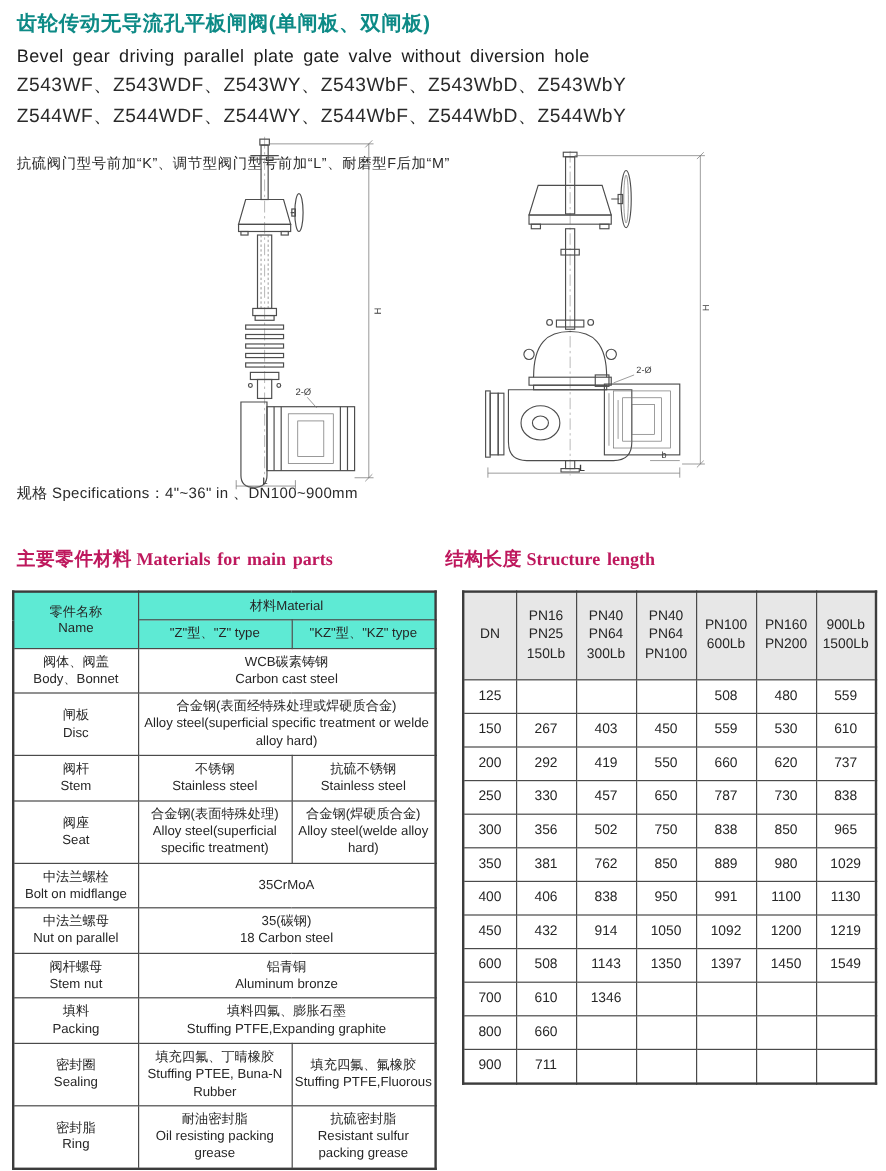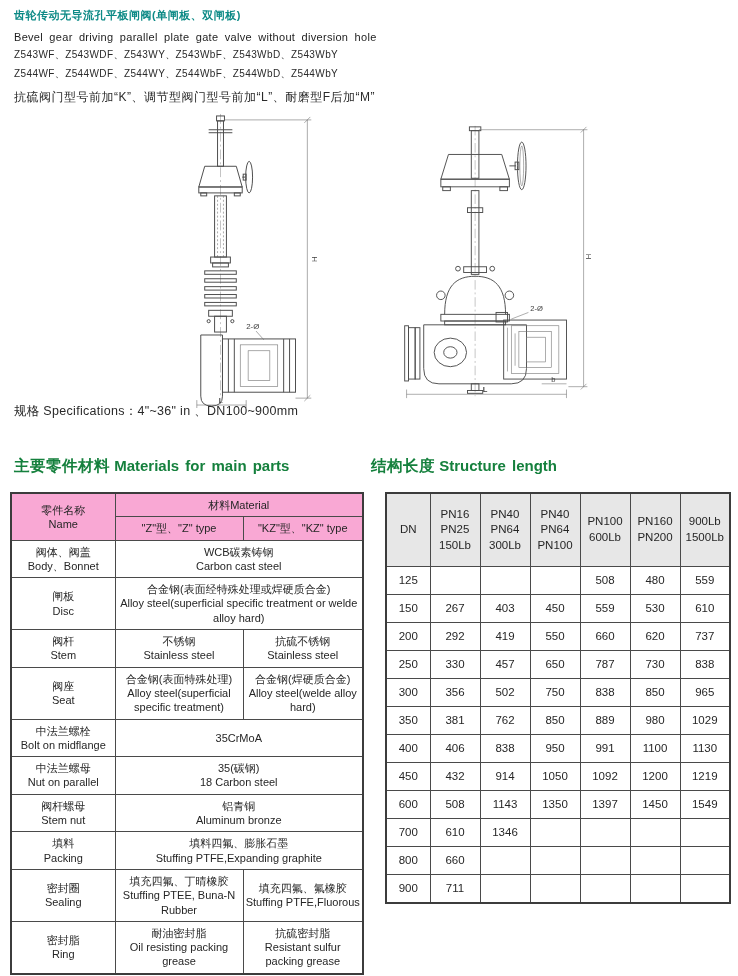"齿轮传动无导流孔平板闸阀(单闸板、双闸板)" .title-zh { font-size: 11px -> 17px }
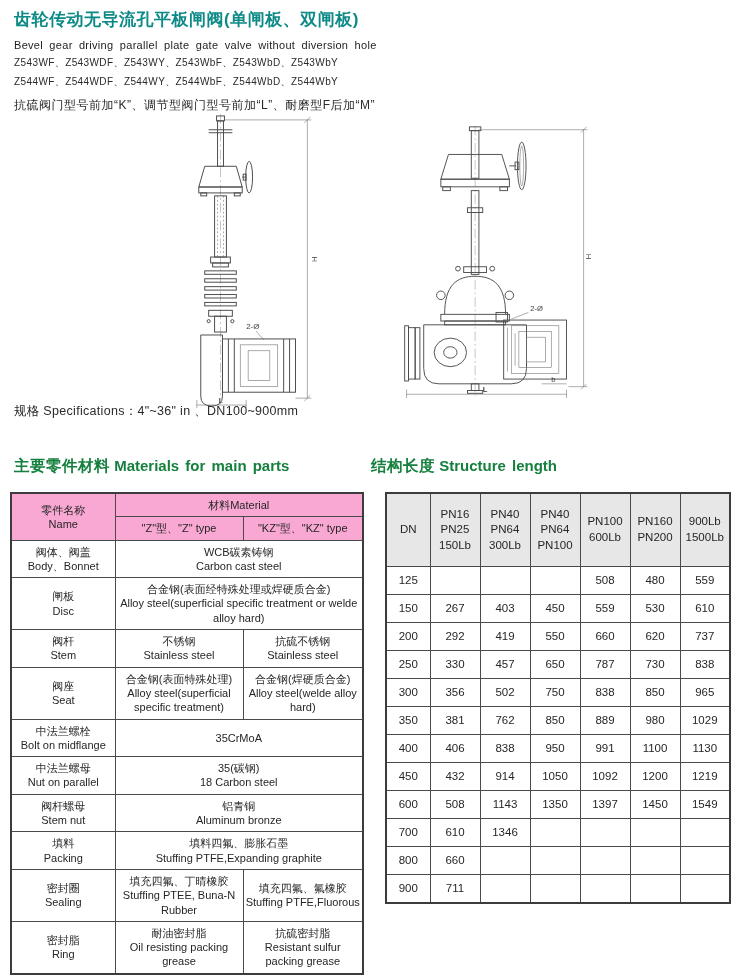"Bevel gear driving parallel plate" .title-en { font-size: 11px -> 15px }
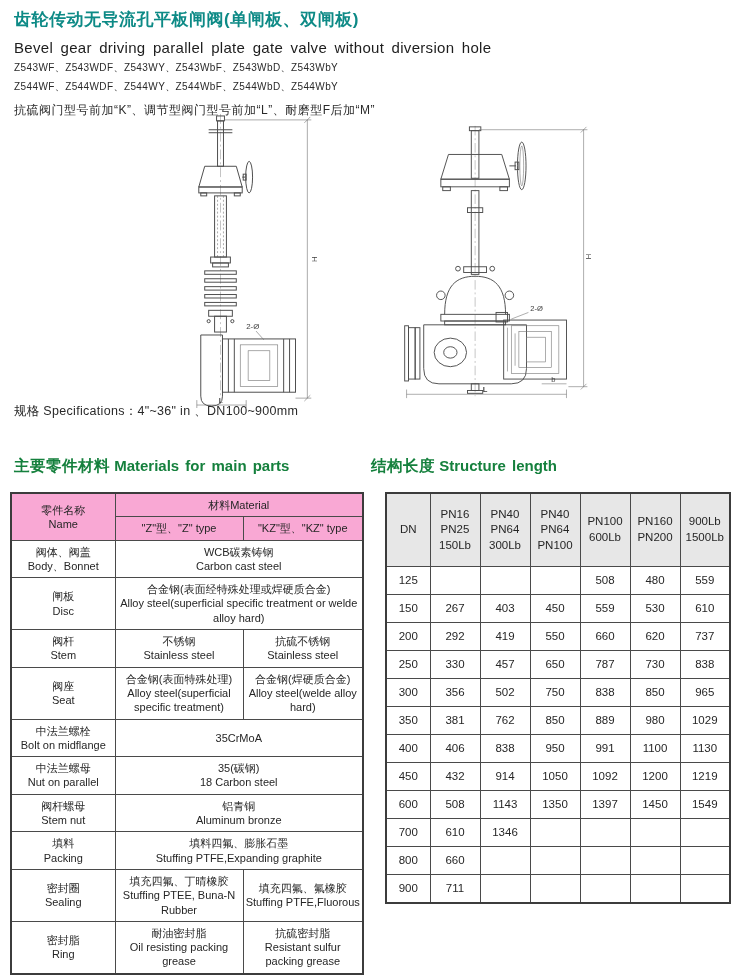"Z543WF、Z543WDF、Z543WY、Z543WbF、Z543WbD、Z5" .models { font-size: 10px -> 16px }
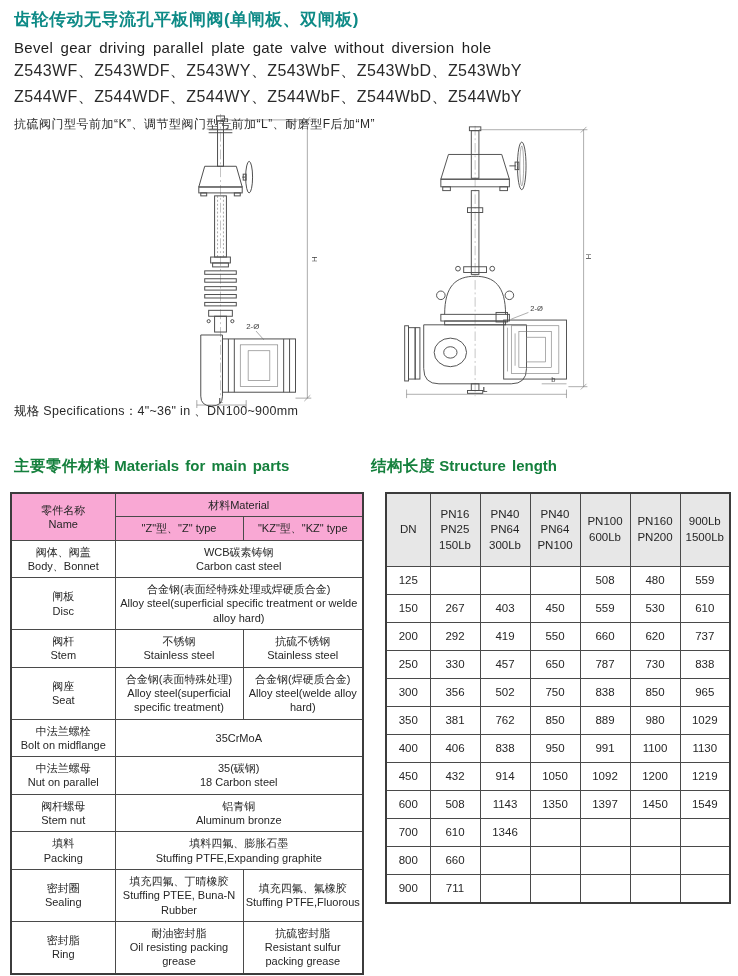"抗硫阀门型号前加“K”、调节型阀门型号前加“L”、耐磨型F后加“M”" .note { margin-top: 8px -> 20px }
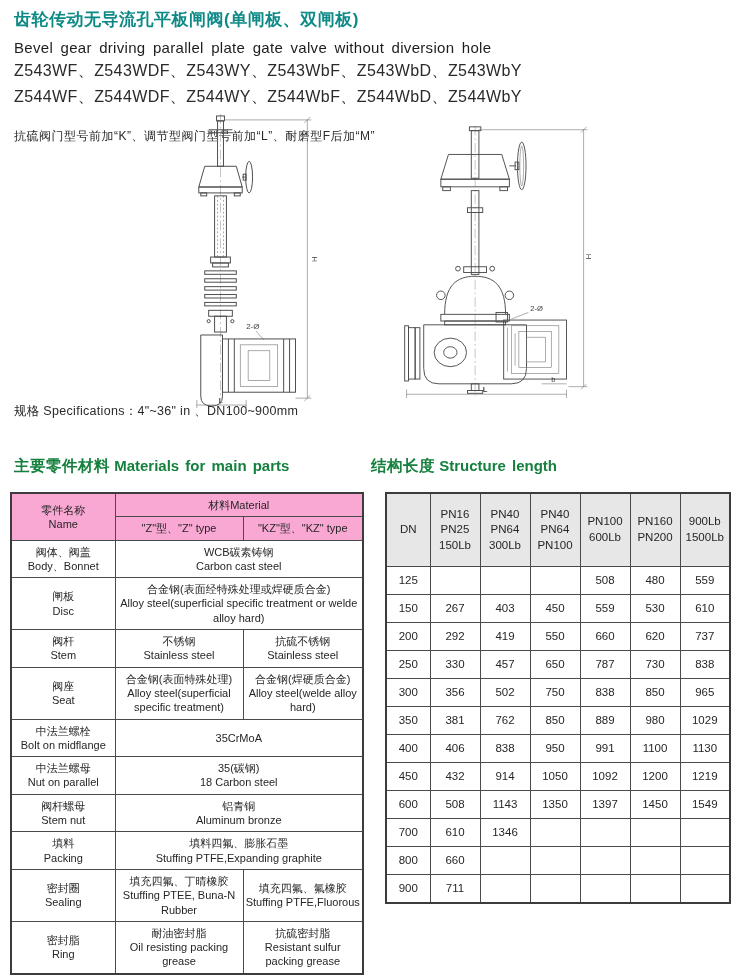"主要零件材料 Materials for main parts" .section-heading { color: #15803d -> #be185d; font-family: none -> Liberation Serif, serif }
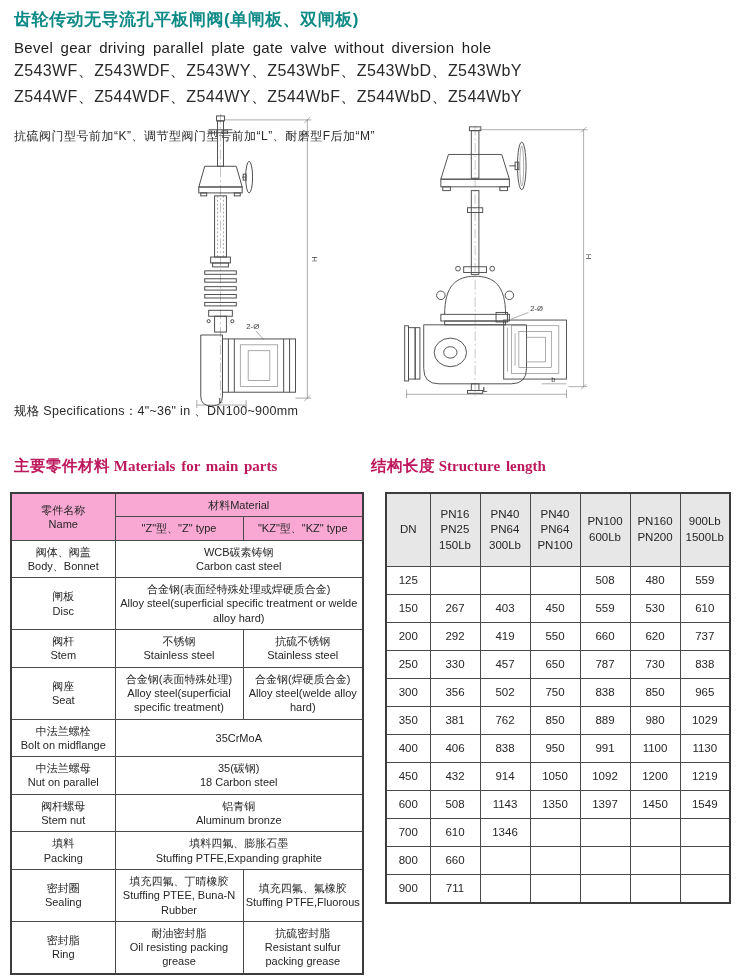"零件名称" #materials-table thead th { background: #f9a8d4 -> #5eead4 }
